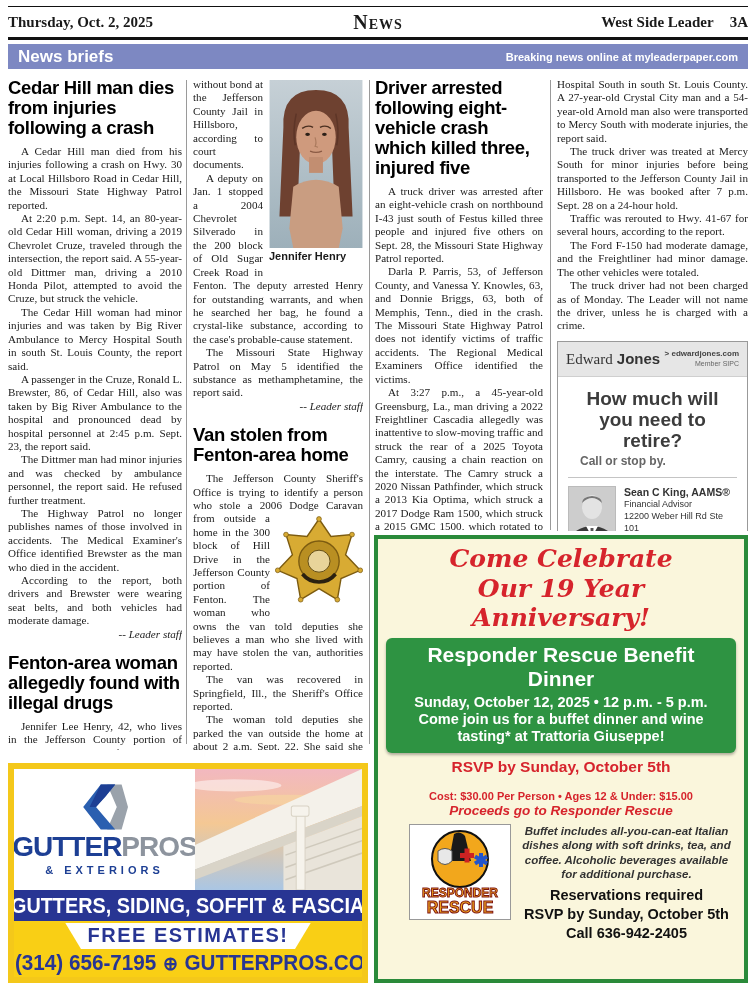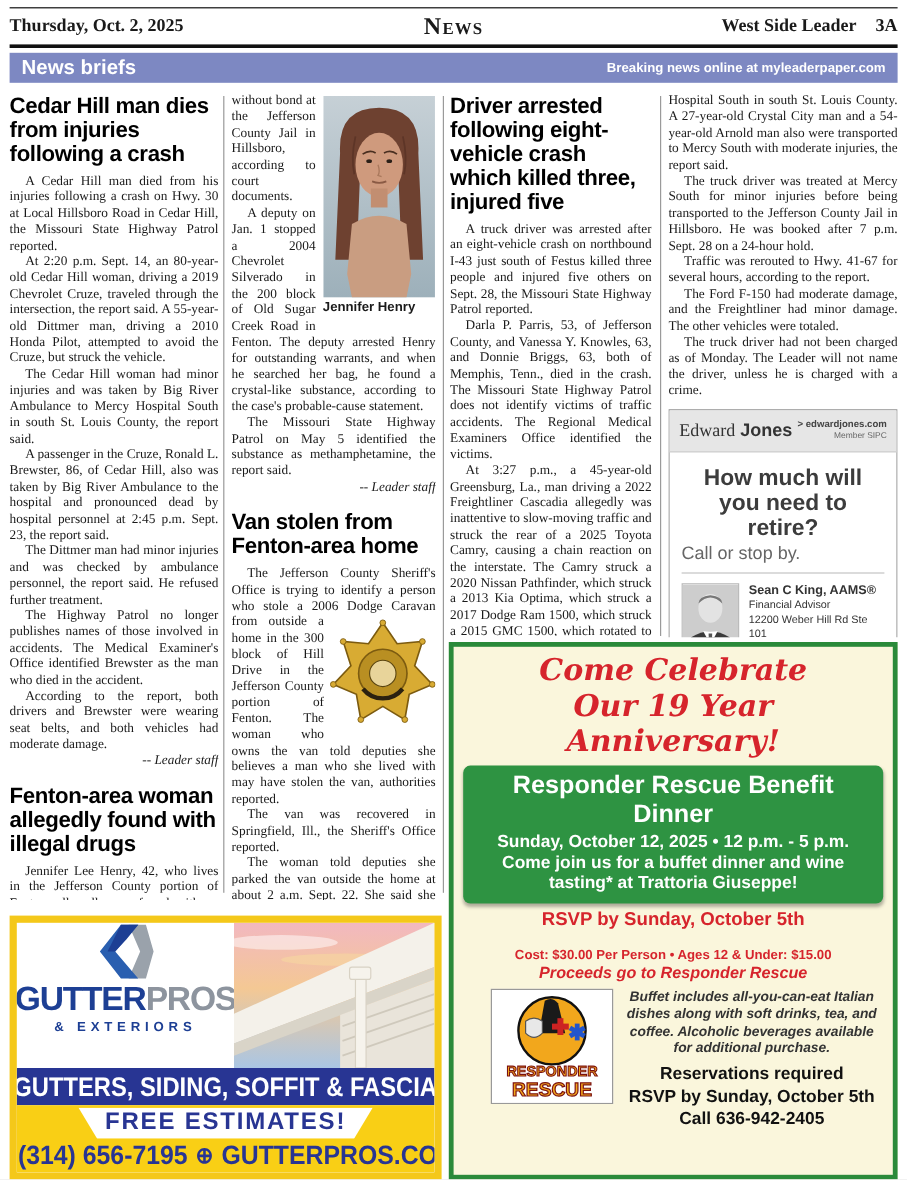"Call or stop by." .ej-cta { font-size: 15px -> 12px; font-weight: none -> bold; margin: 0 10px 8px -> 0 22px 8px }
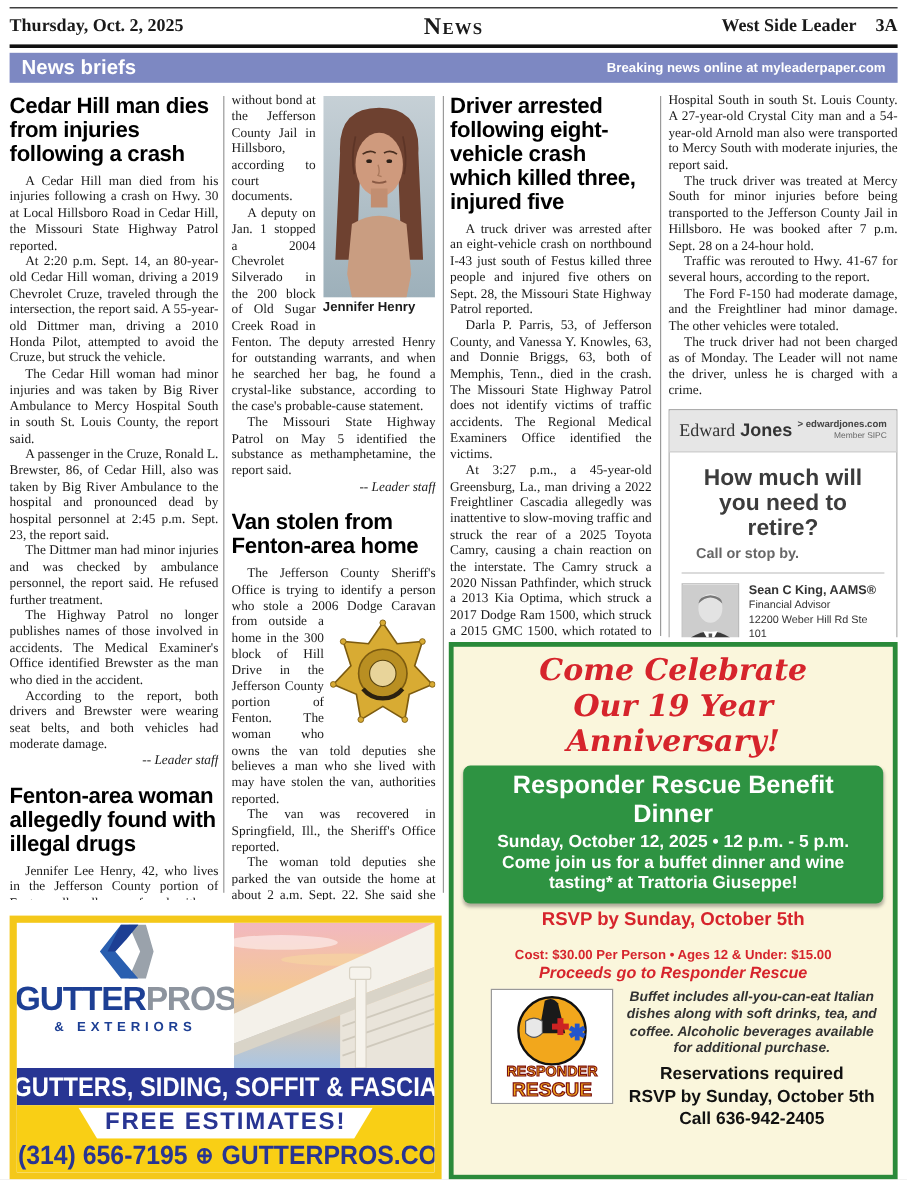"GUTTERPROS" .gp-logo { justify-content: flex-start -> center }
